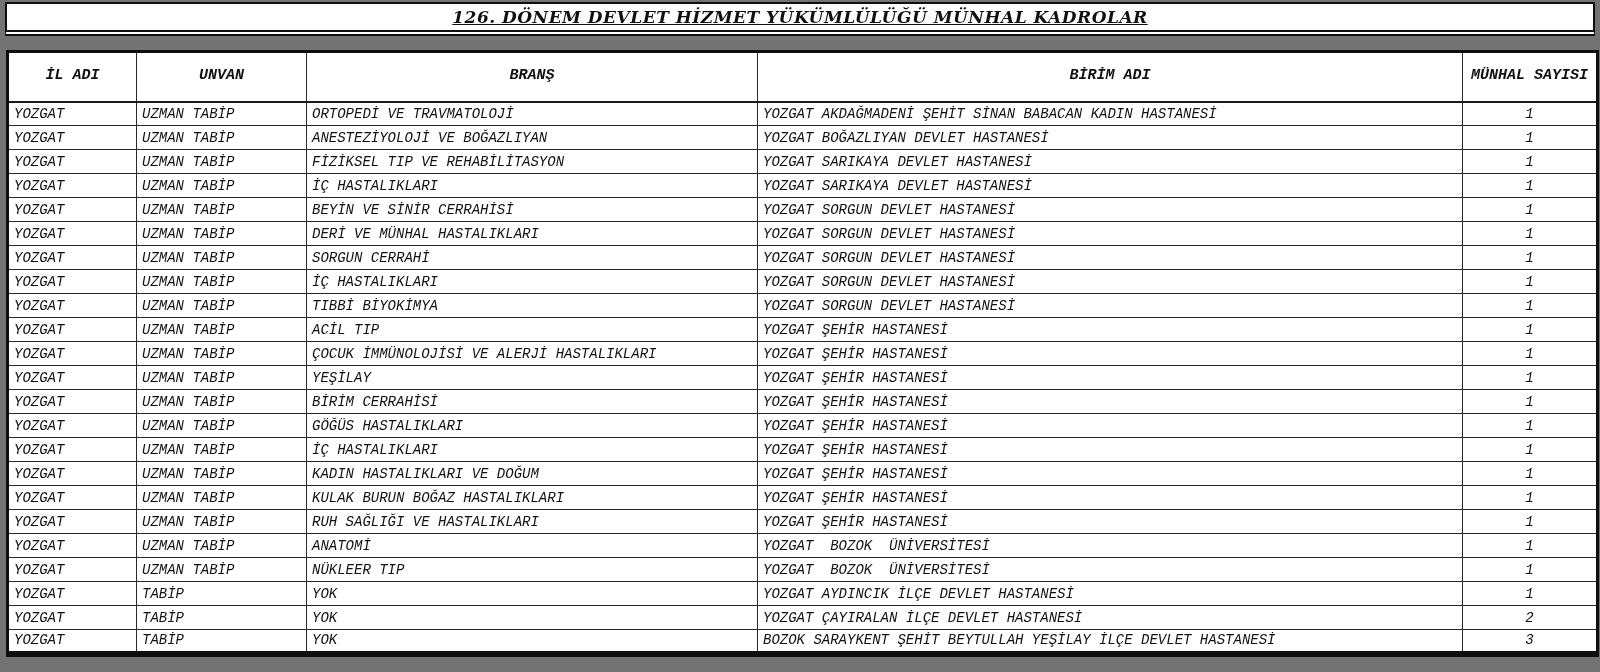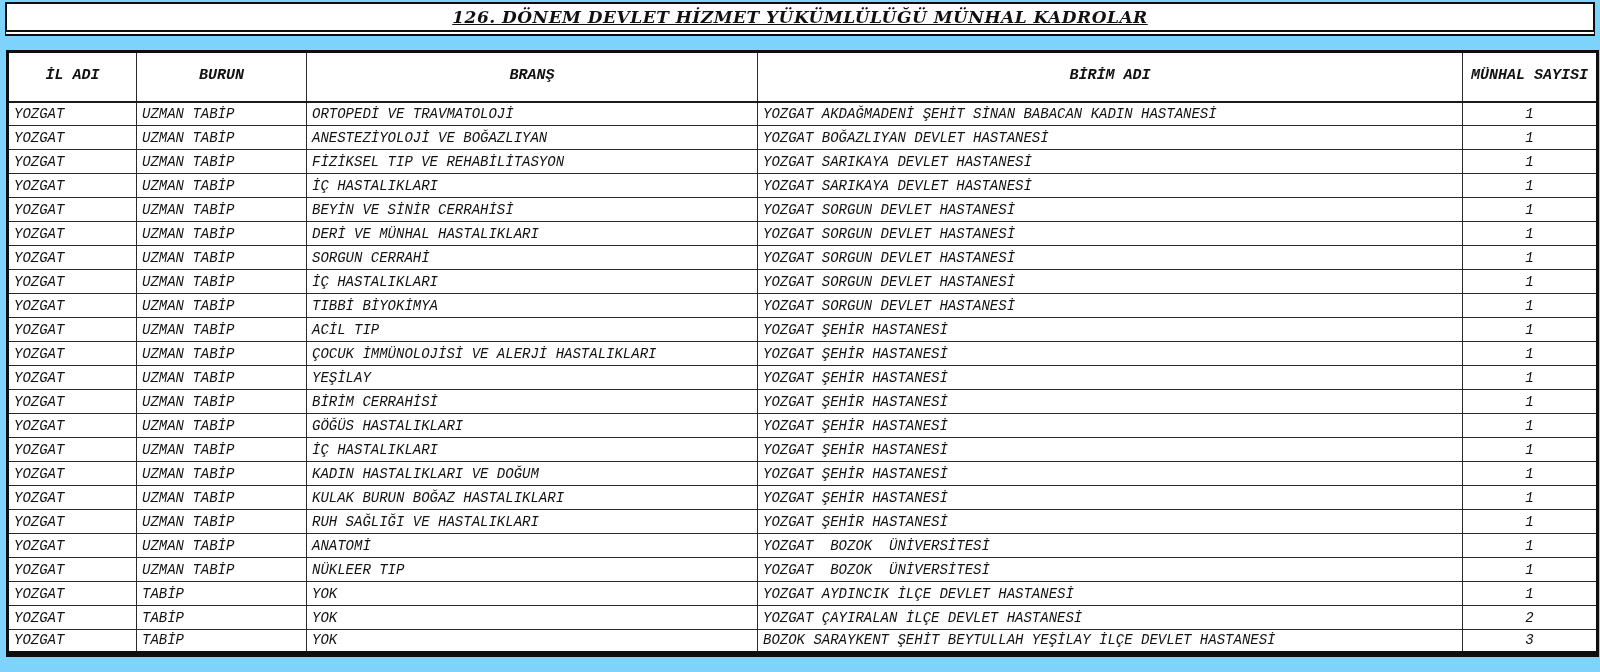"126. DÖNEM DEVLET HİZMET YÜKÜMLÜLÜĞÜ" .page { background: #7dd3fc -> #737373 }
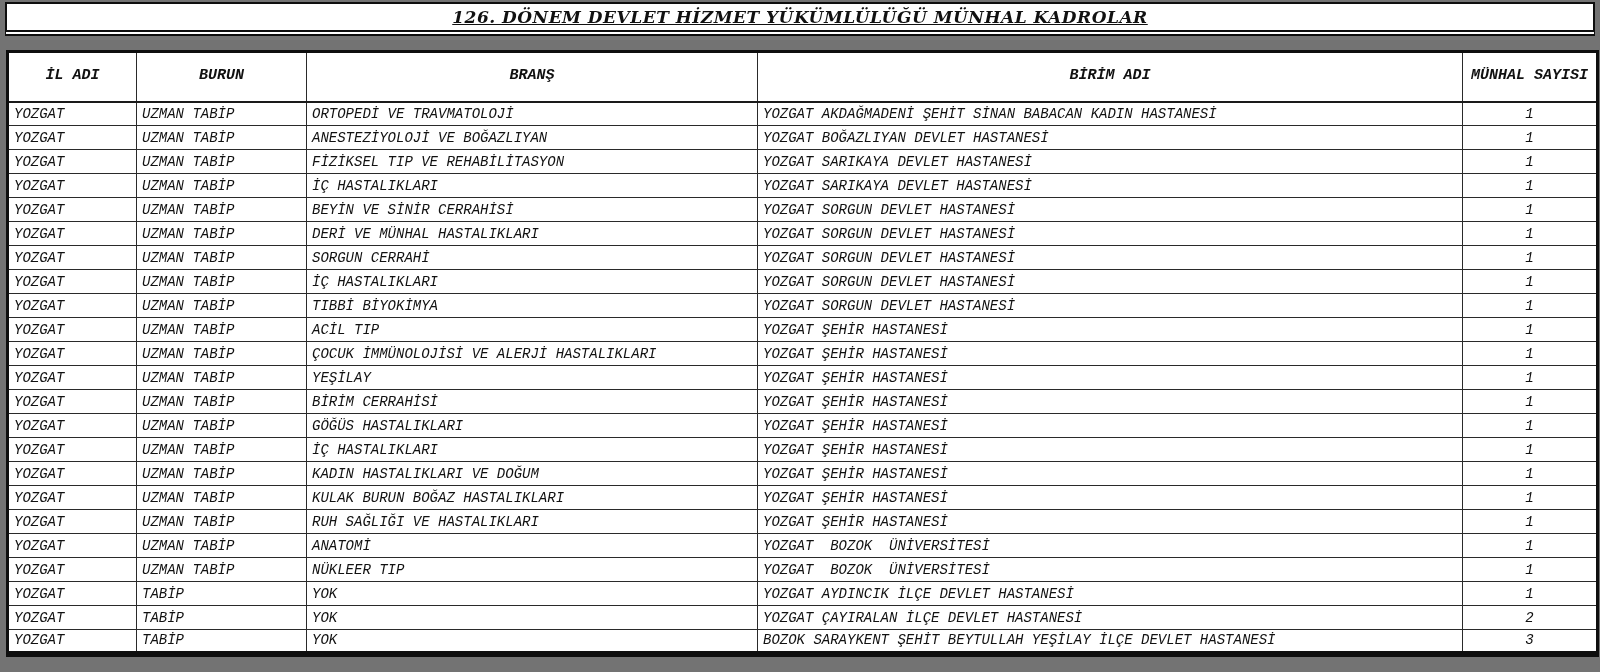"BURUN" th { text: BURUN -> UNVAN }
